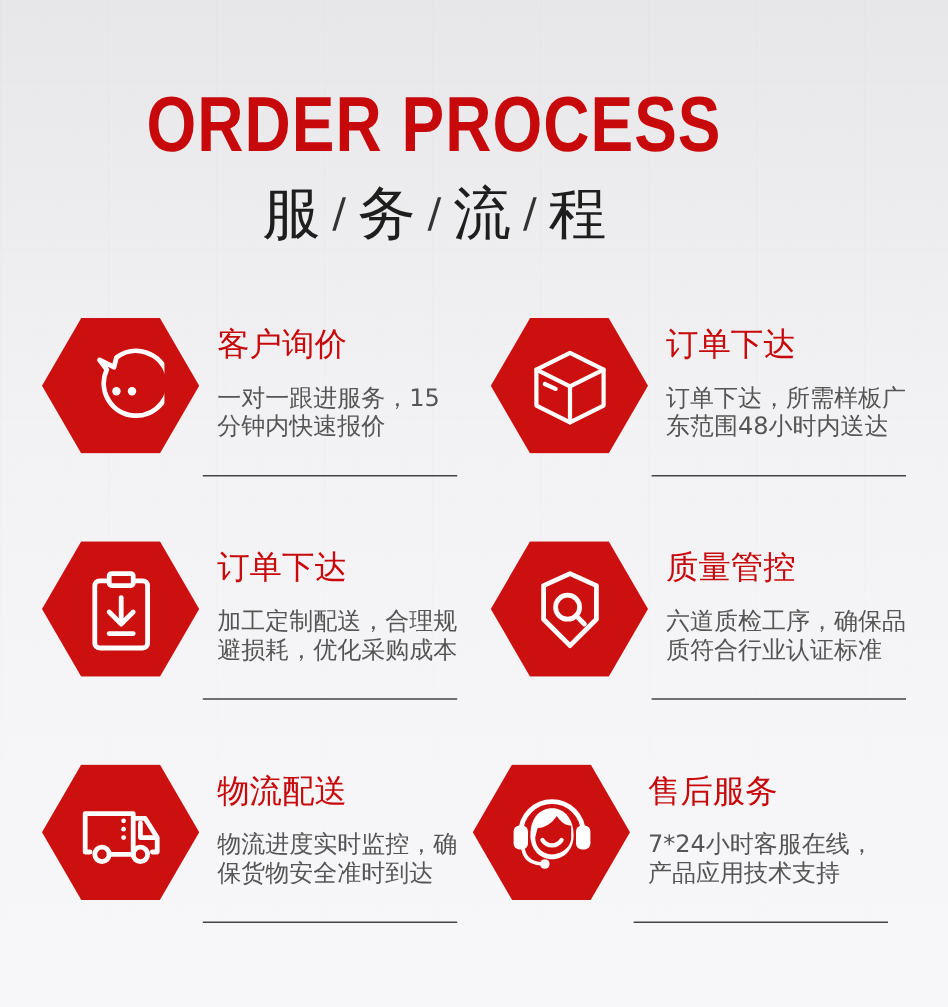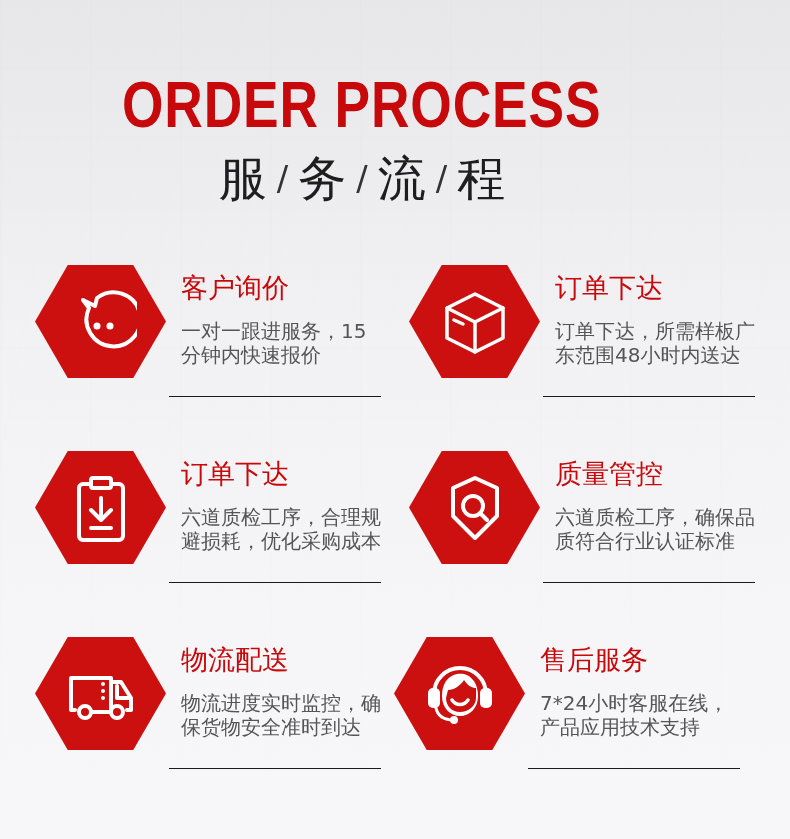"六道质检工序，合理规避损耗，优化采购成本" div.item-desc { text: 六道质检工序 -> 加工定制配送 }
